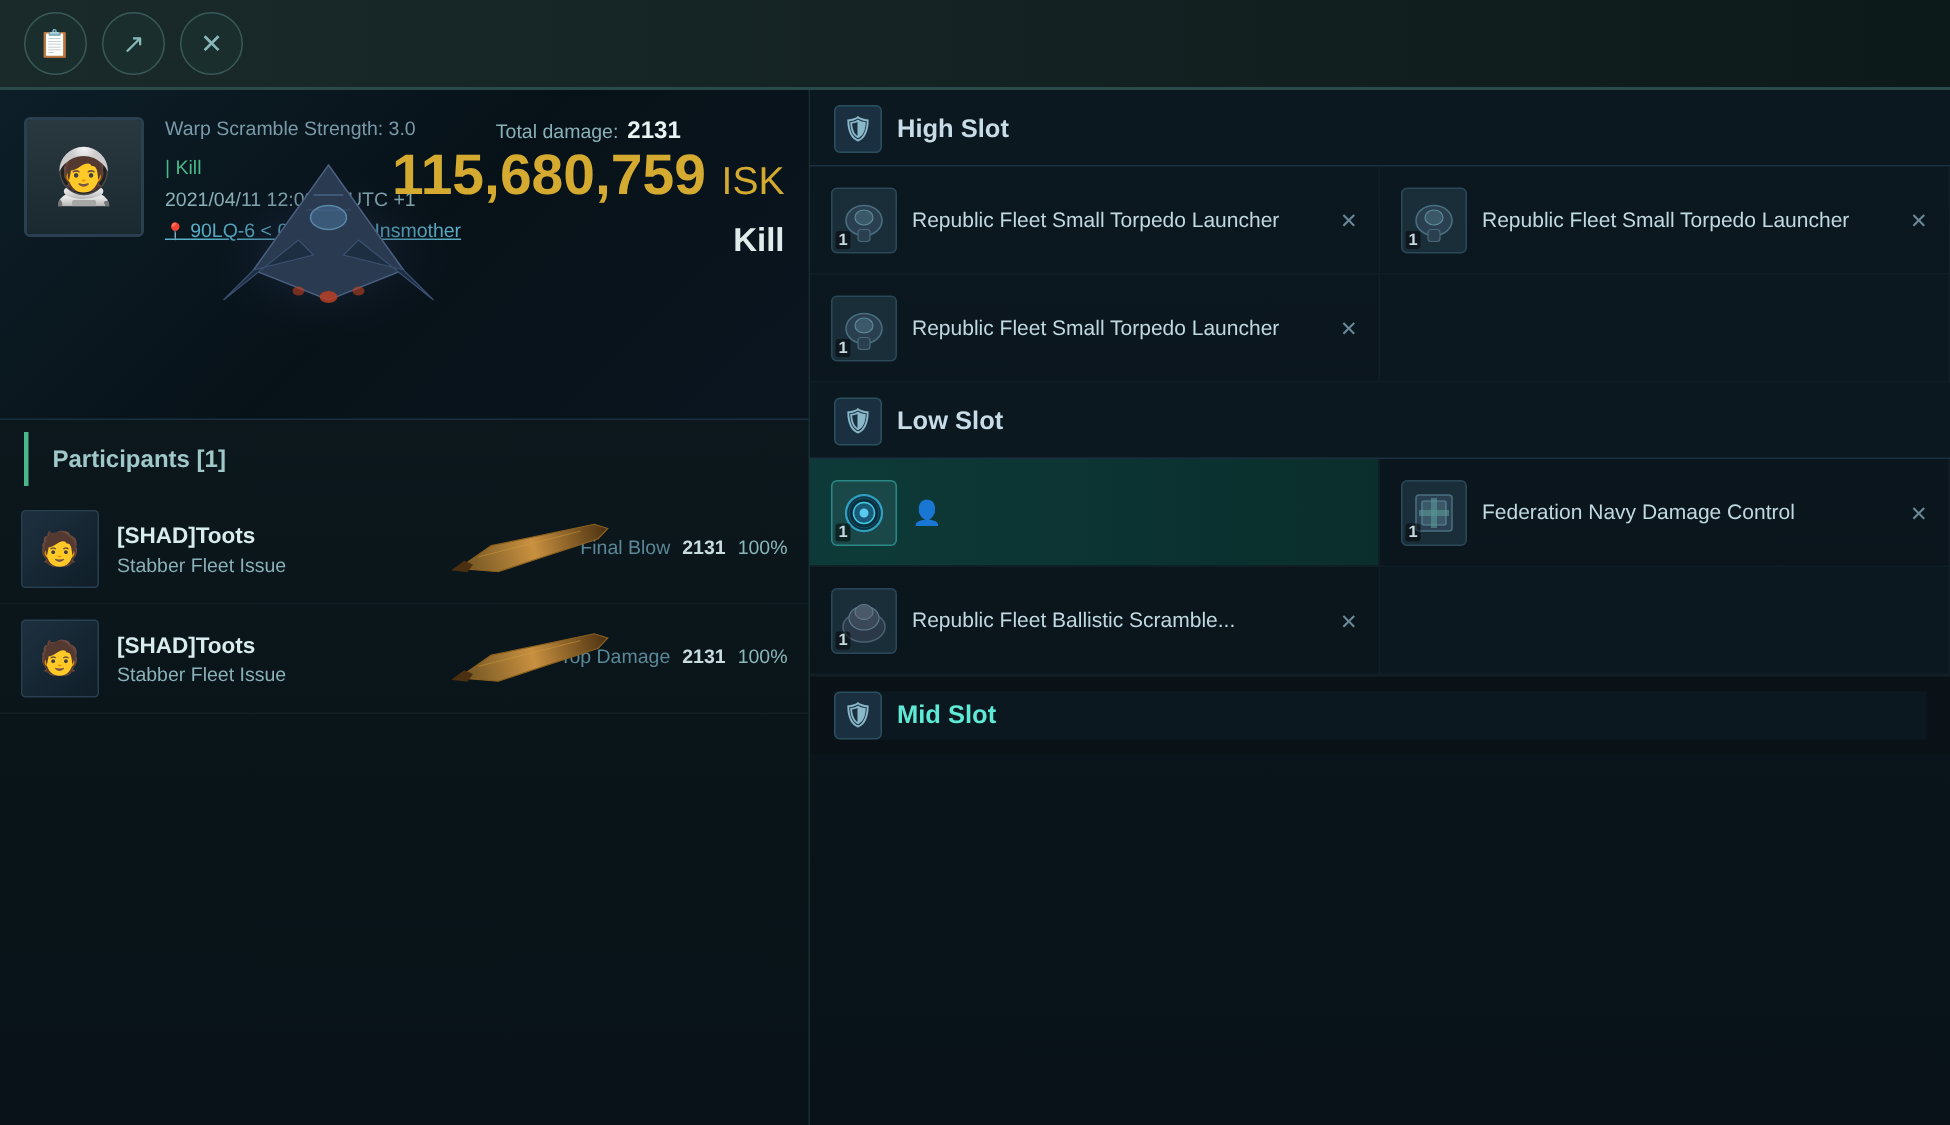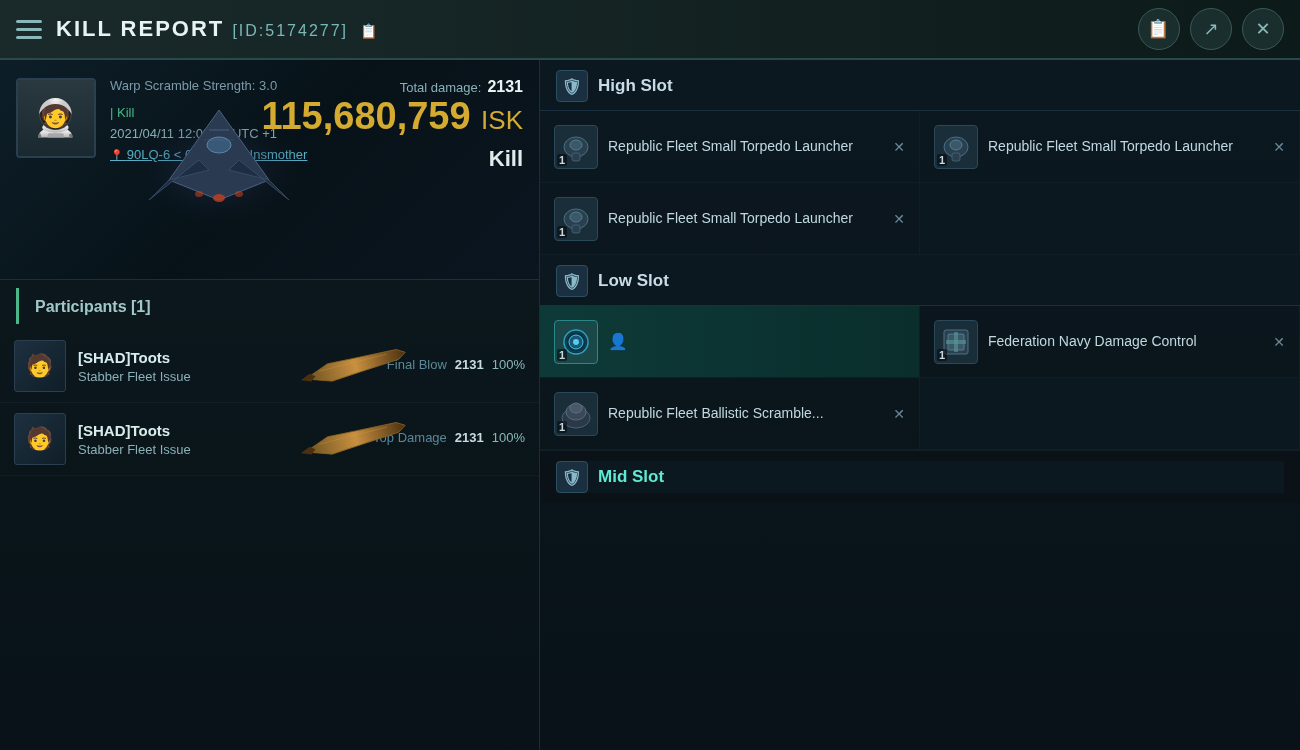"KILL REPORT [ID:5174277] 📋" div.header-left { html: <div> <div> <span></span> <span></span> <span></span> </div> <div> <span>KILL REPORT</span> <span>[ID:5174277]</span> <span>📋</span> </div> </div> -> none }
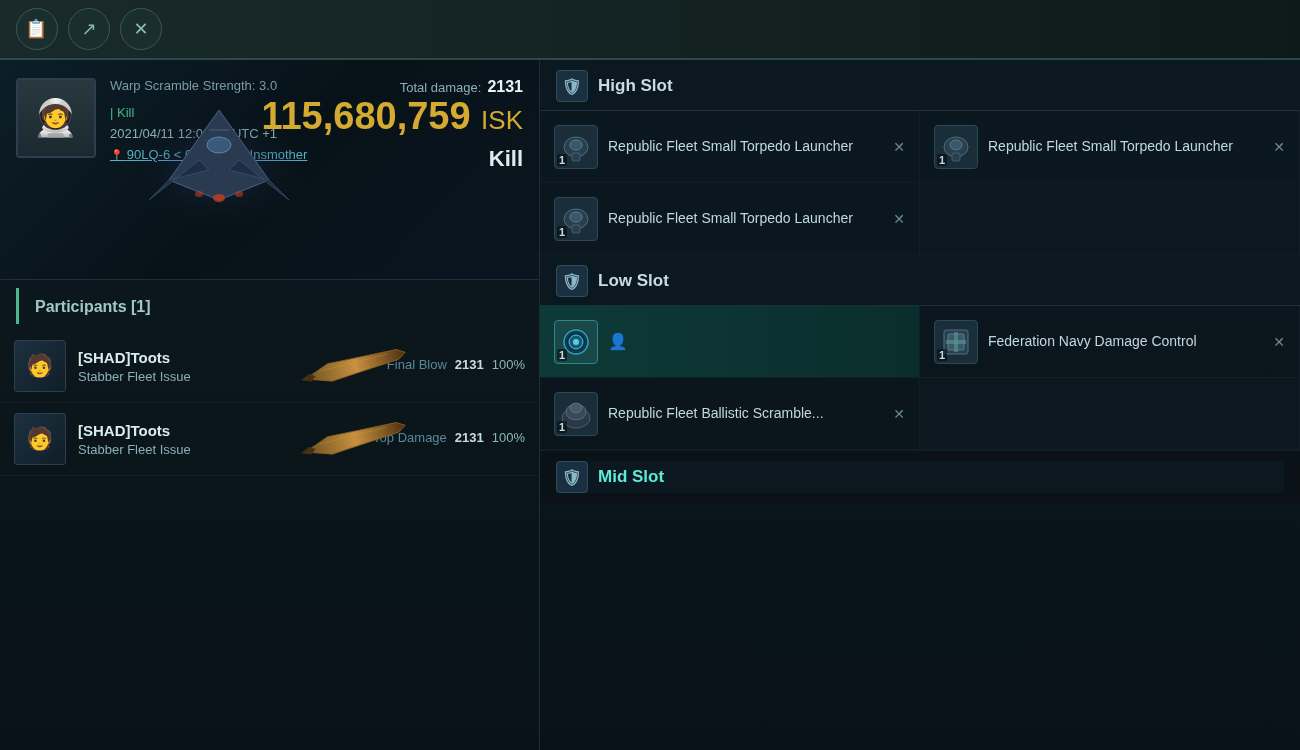"Total damage:" .total-dmg-line { justify-content: flex-end -> center }
